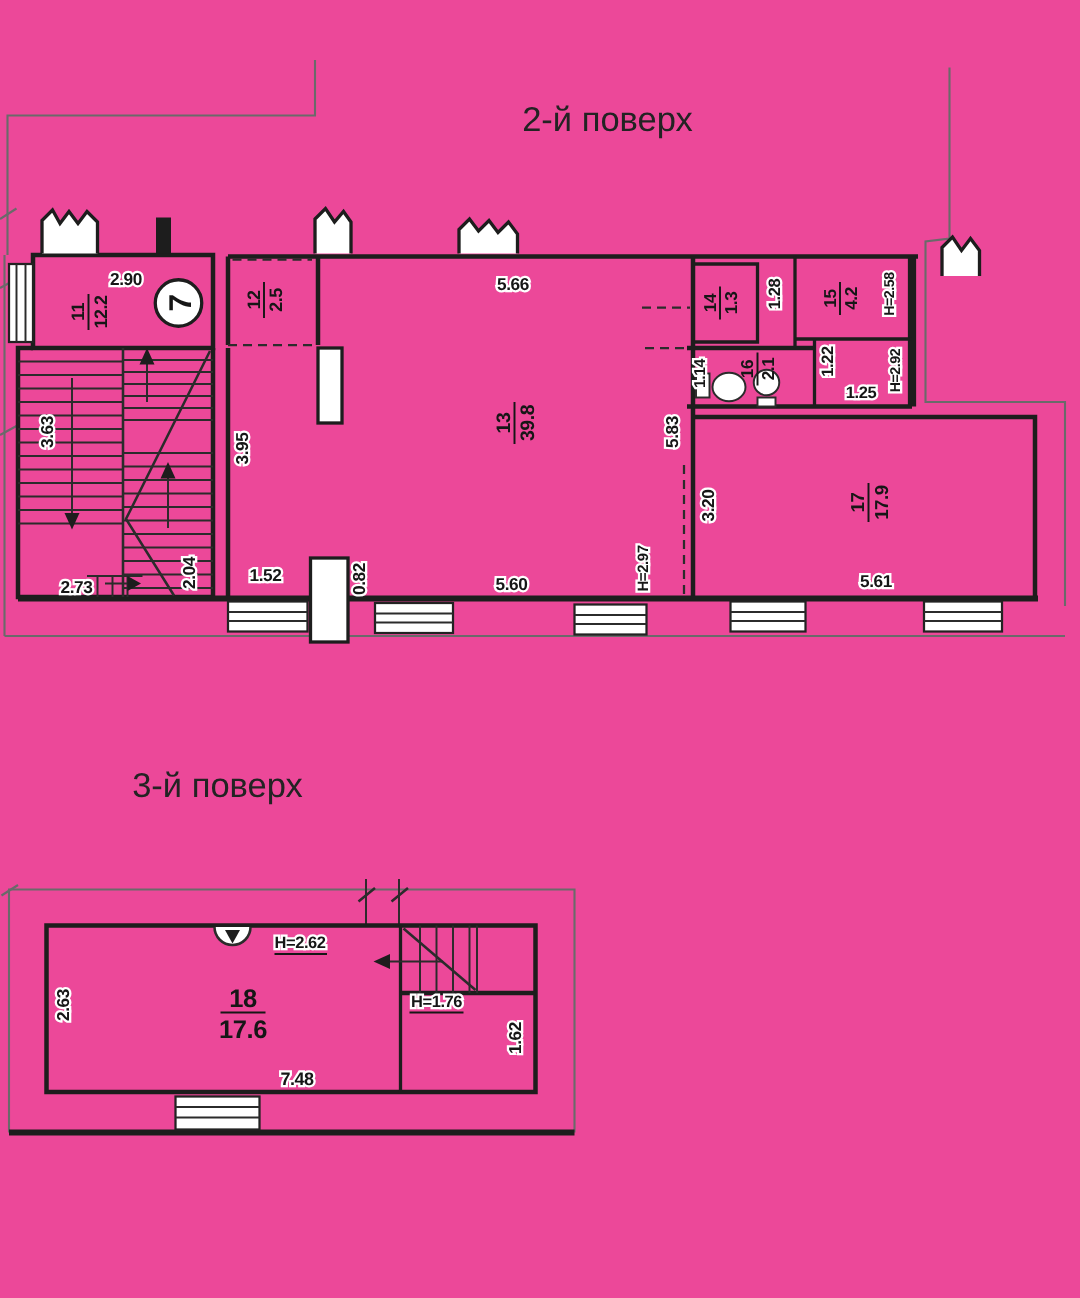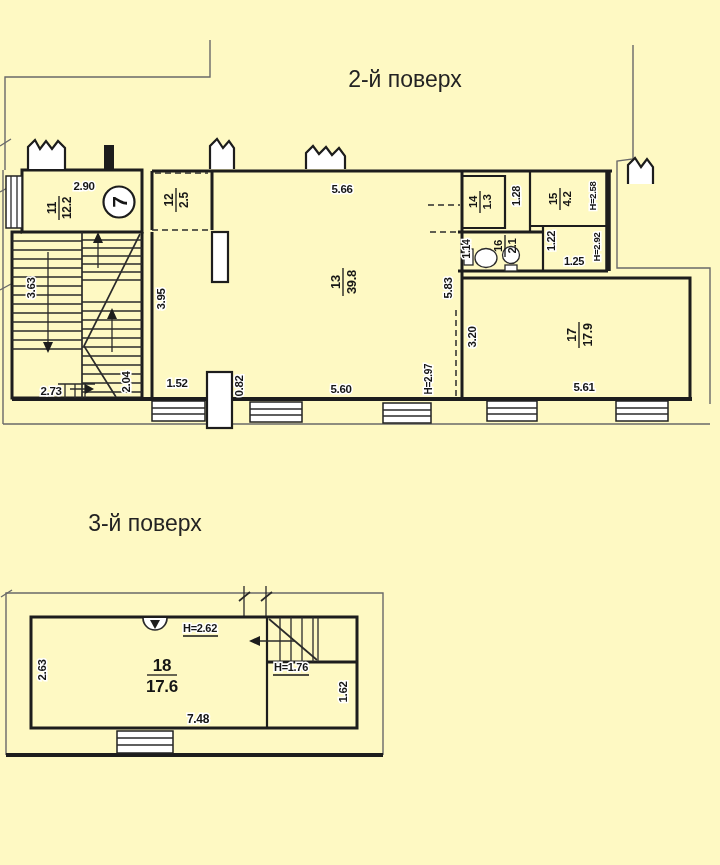"2-й поверх" .canvas { background: #fef9c3 -> #ec4899 }
